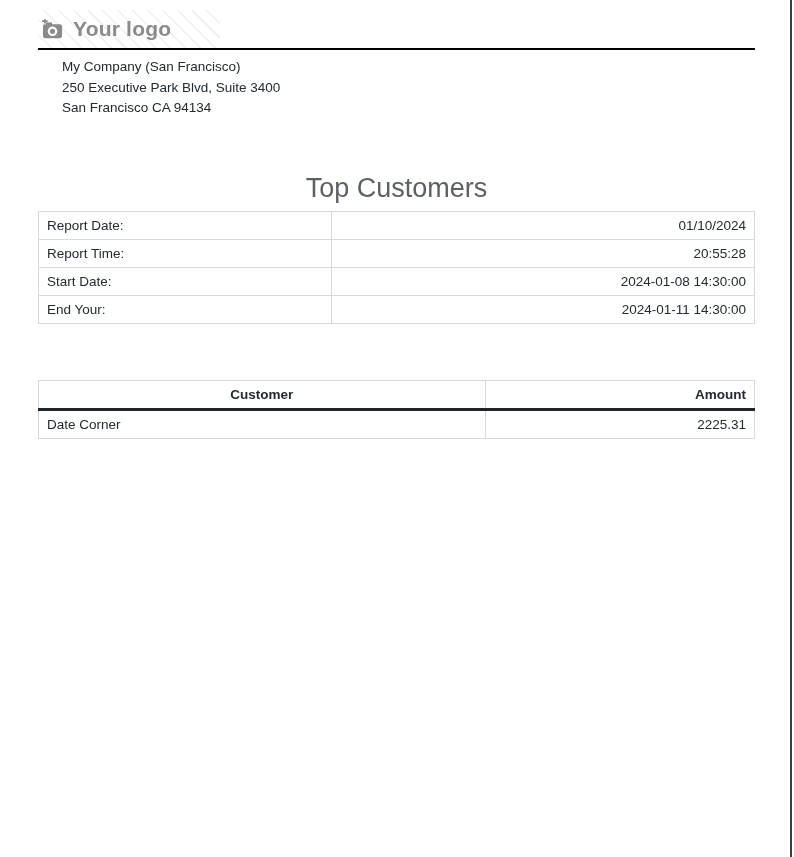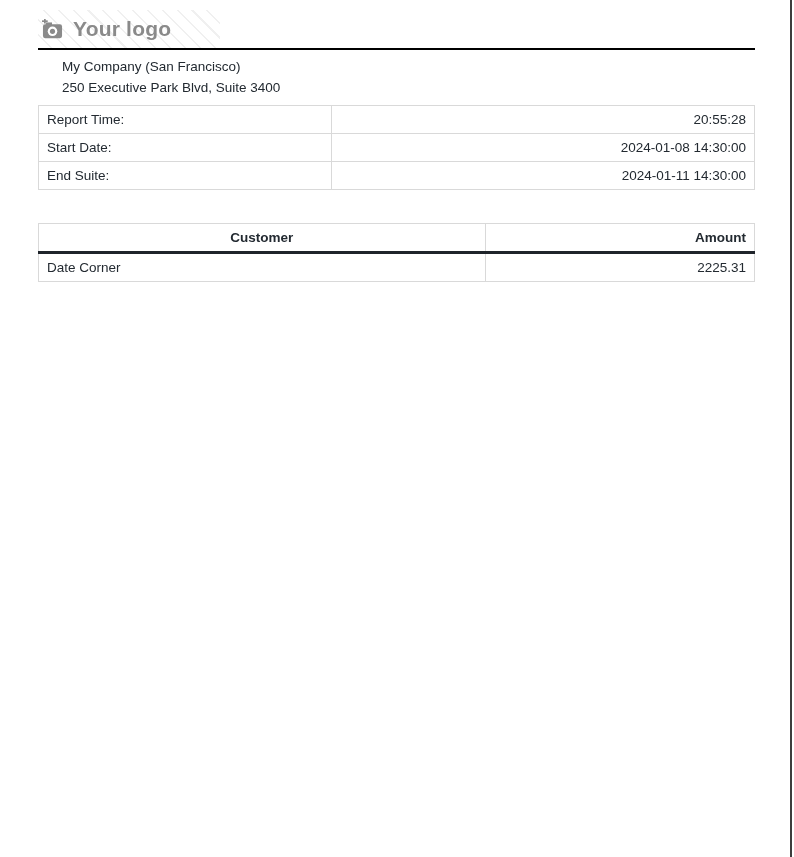"San Francisco CA 94134" div { html: none -> <div>San Francisco CA 94134</div> }
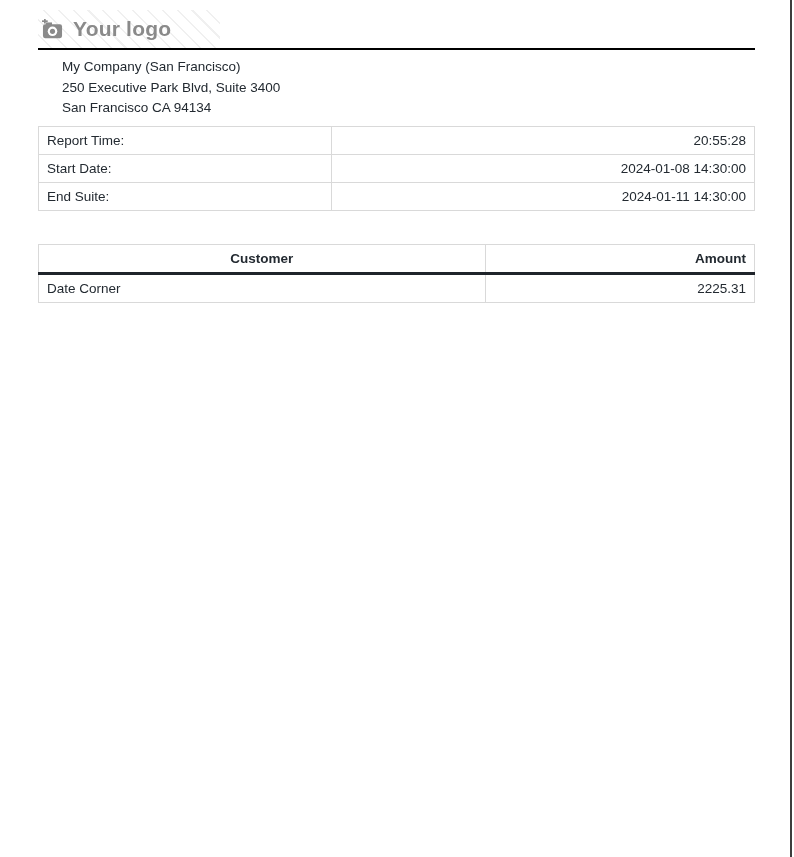"Top Customers" div.report-title { html: none -> <div>Top Customers</div> }
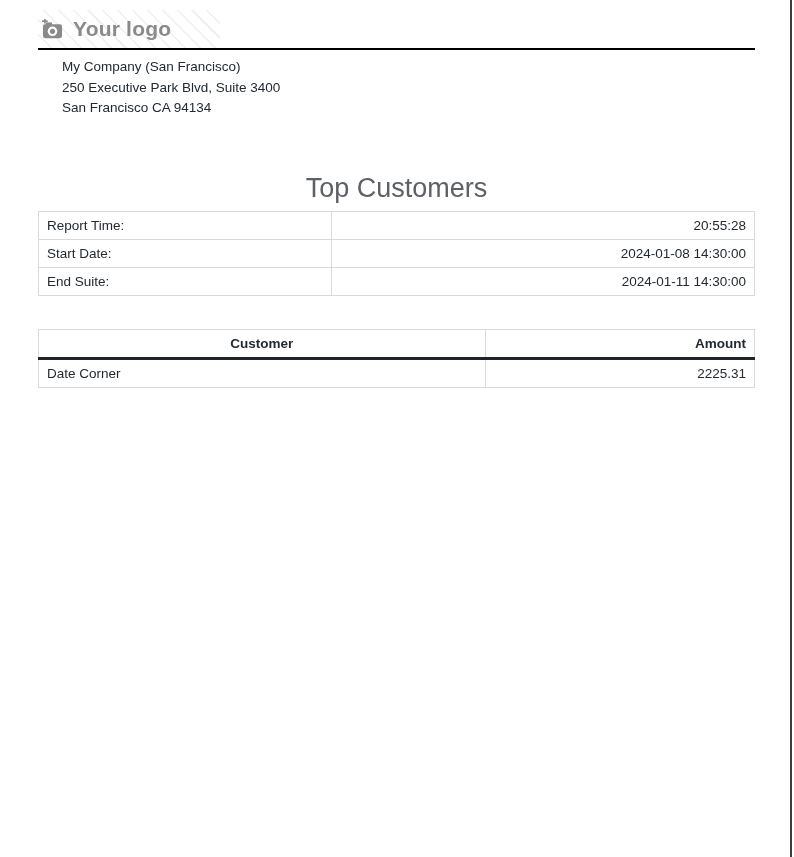"Report Date:" tr { html: none -> <tr> <td>Report Date:</td> <td>01/10/2024</td> </tr> }
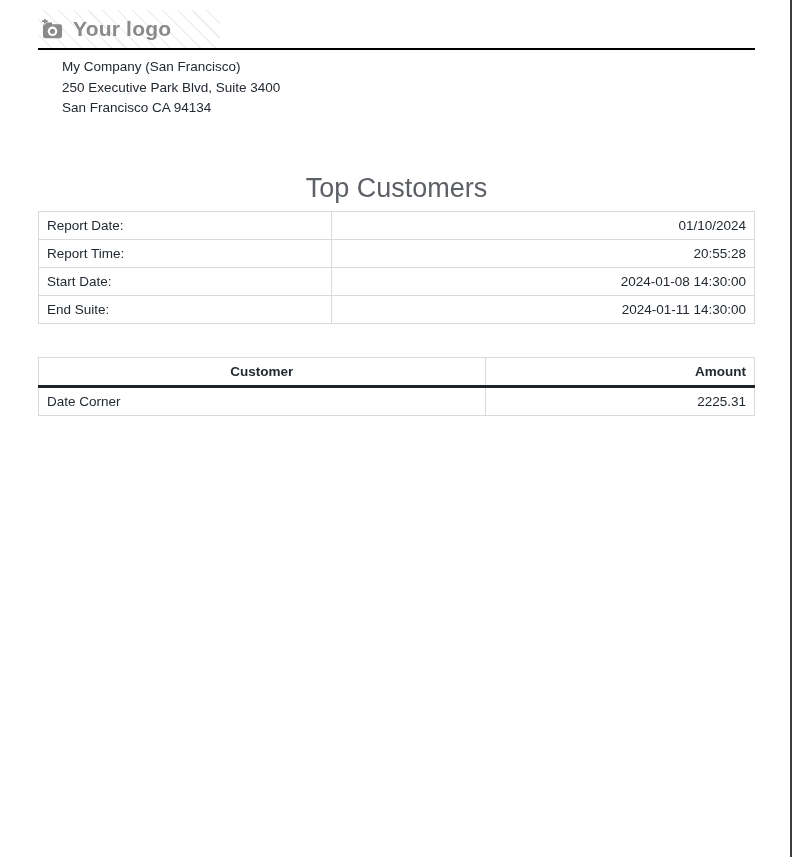"End Suite:" td.meta-label-cell { text: Suite -> Your }
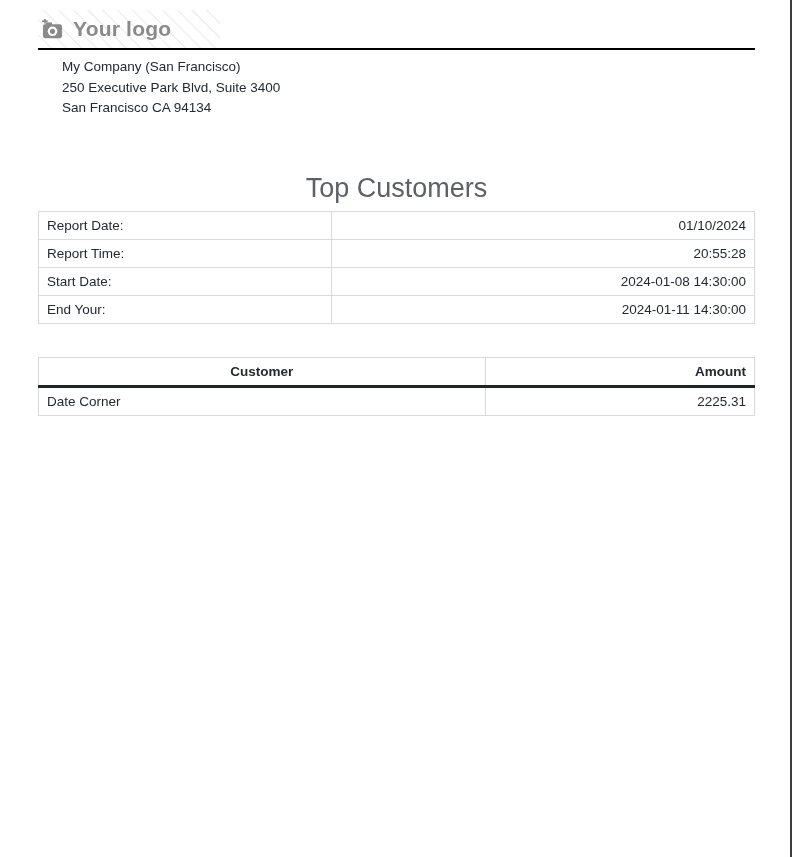"Customer" .customers-table { margin-top: 33px -> 56px }
